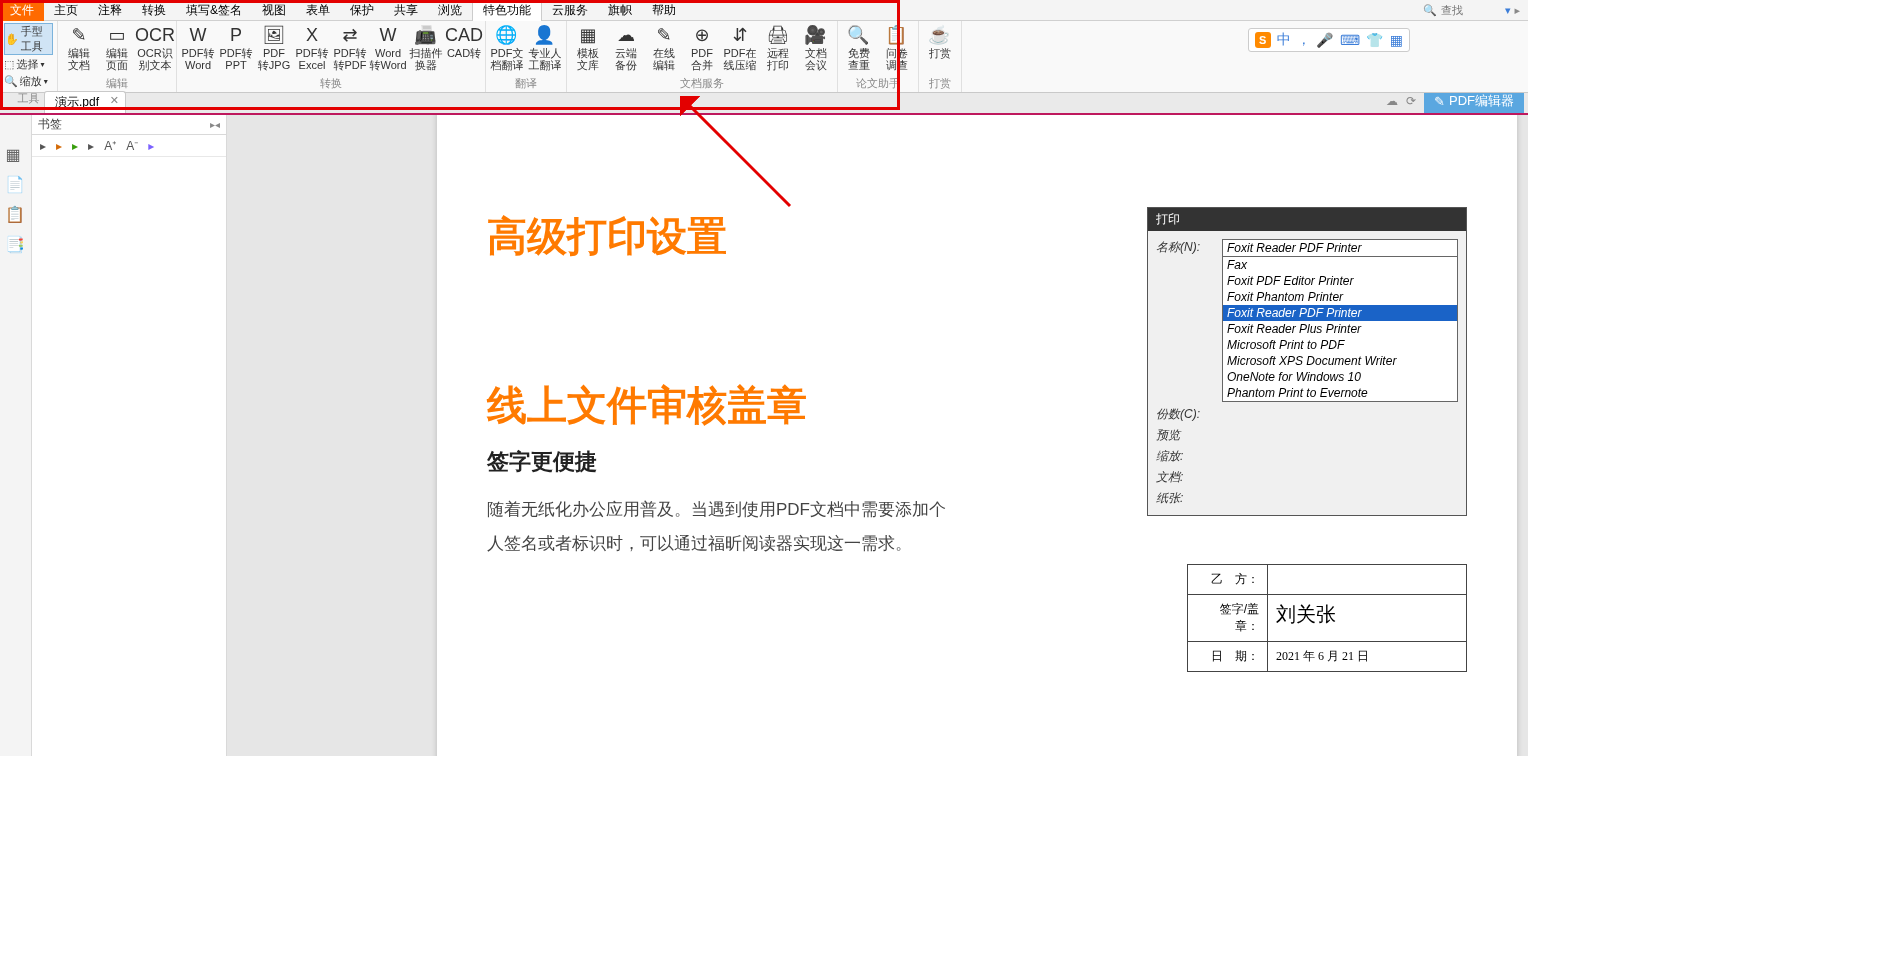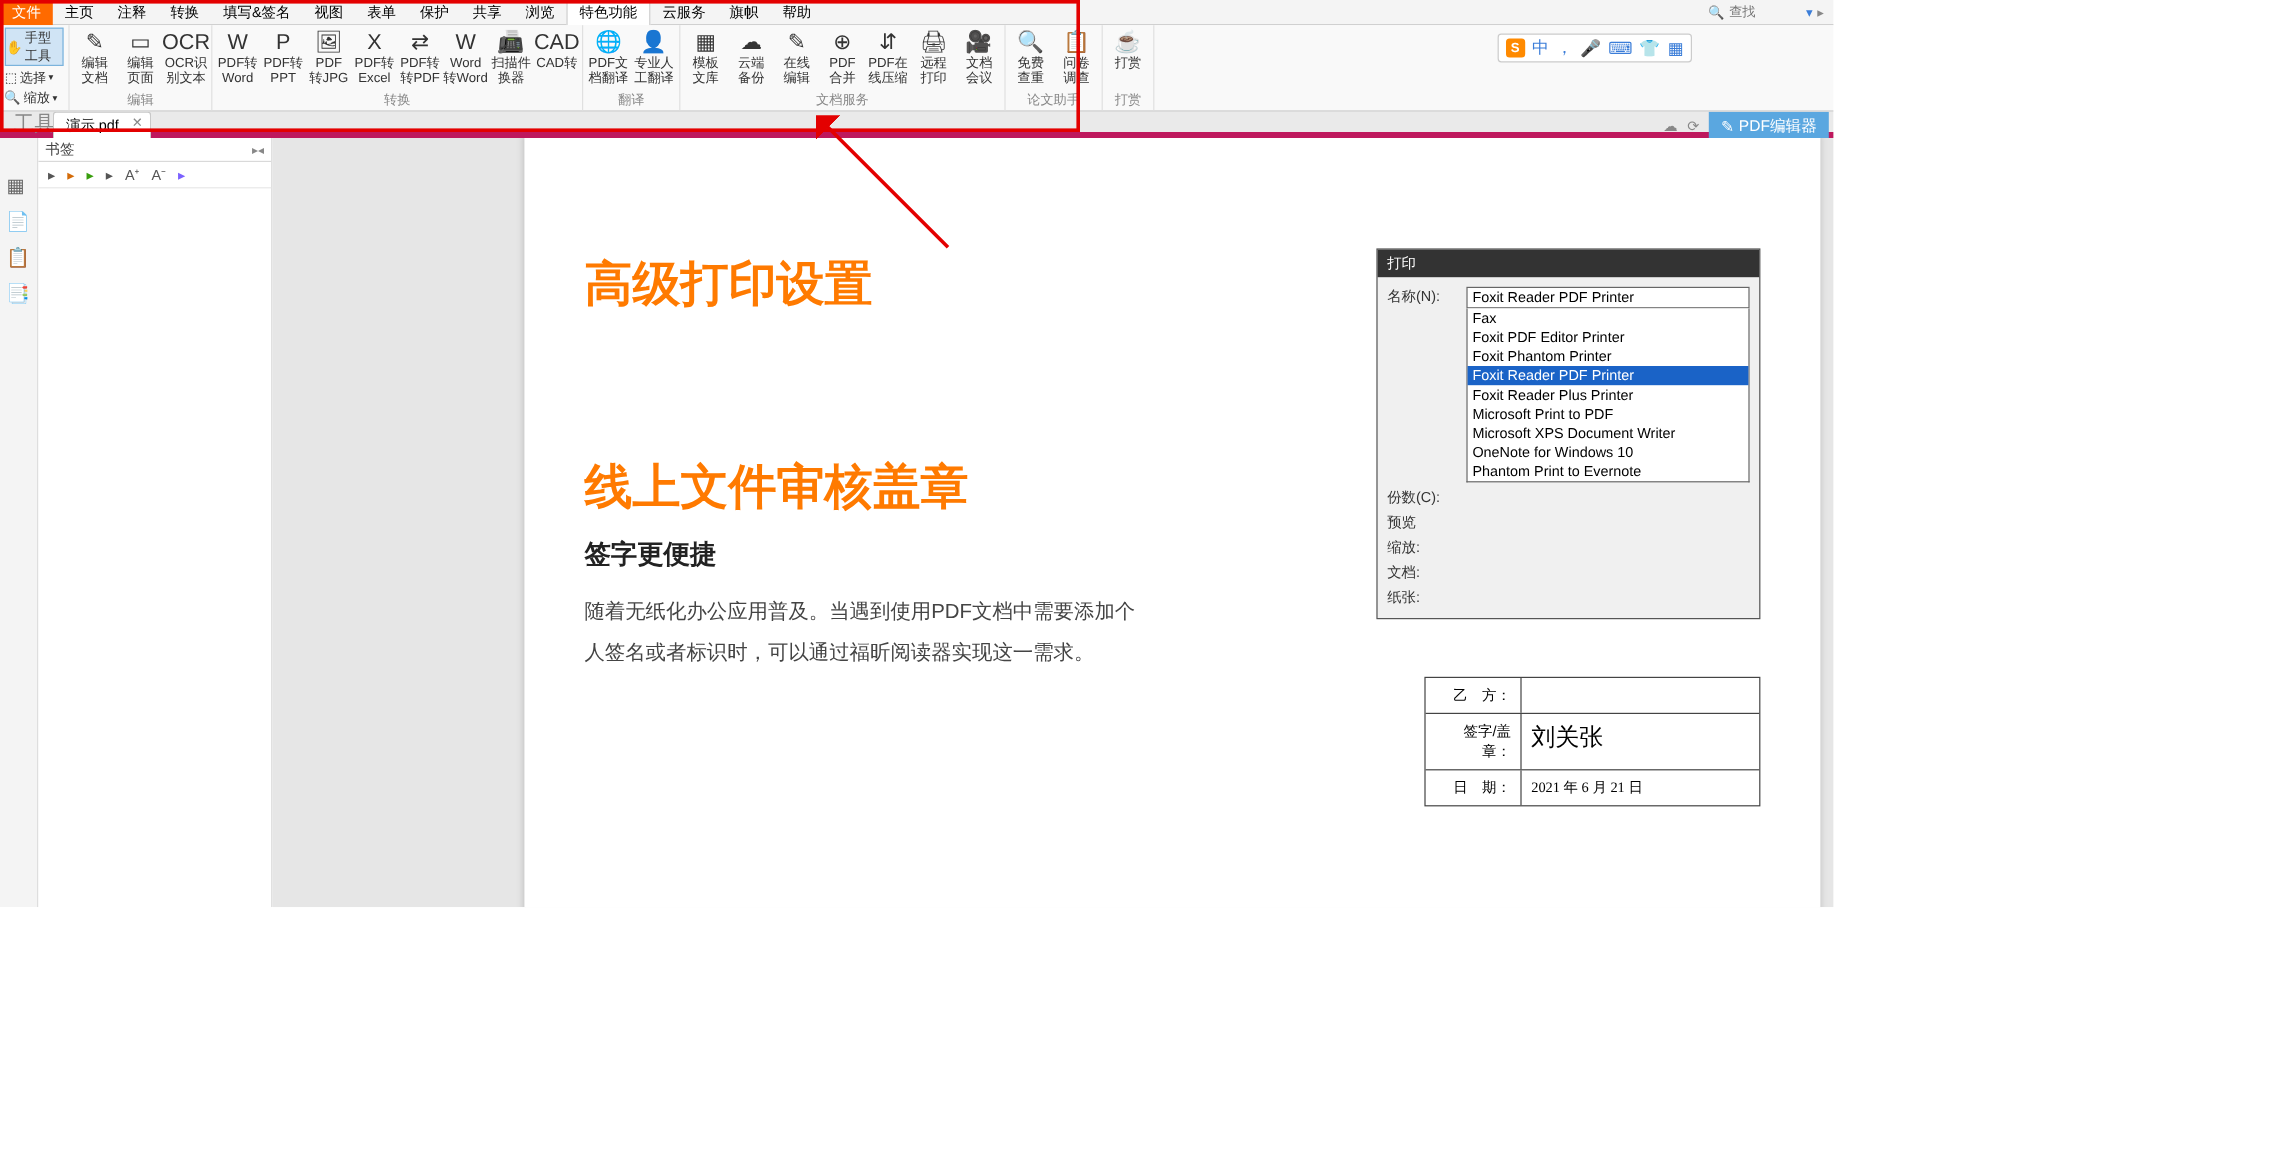"工具" .ribbon .tool-vert .label { font-size: 17px -> 11px }
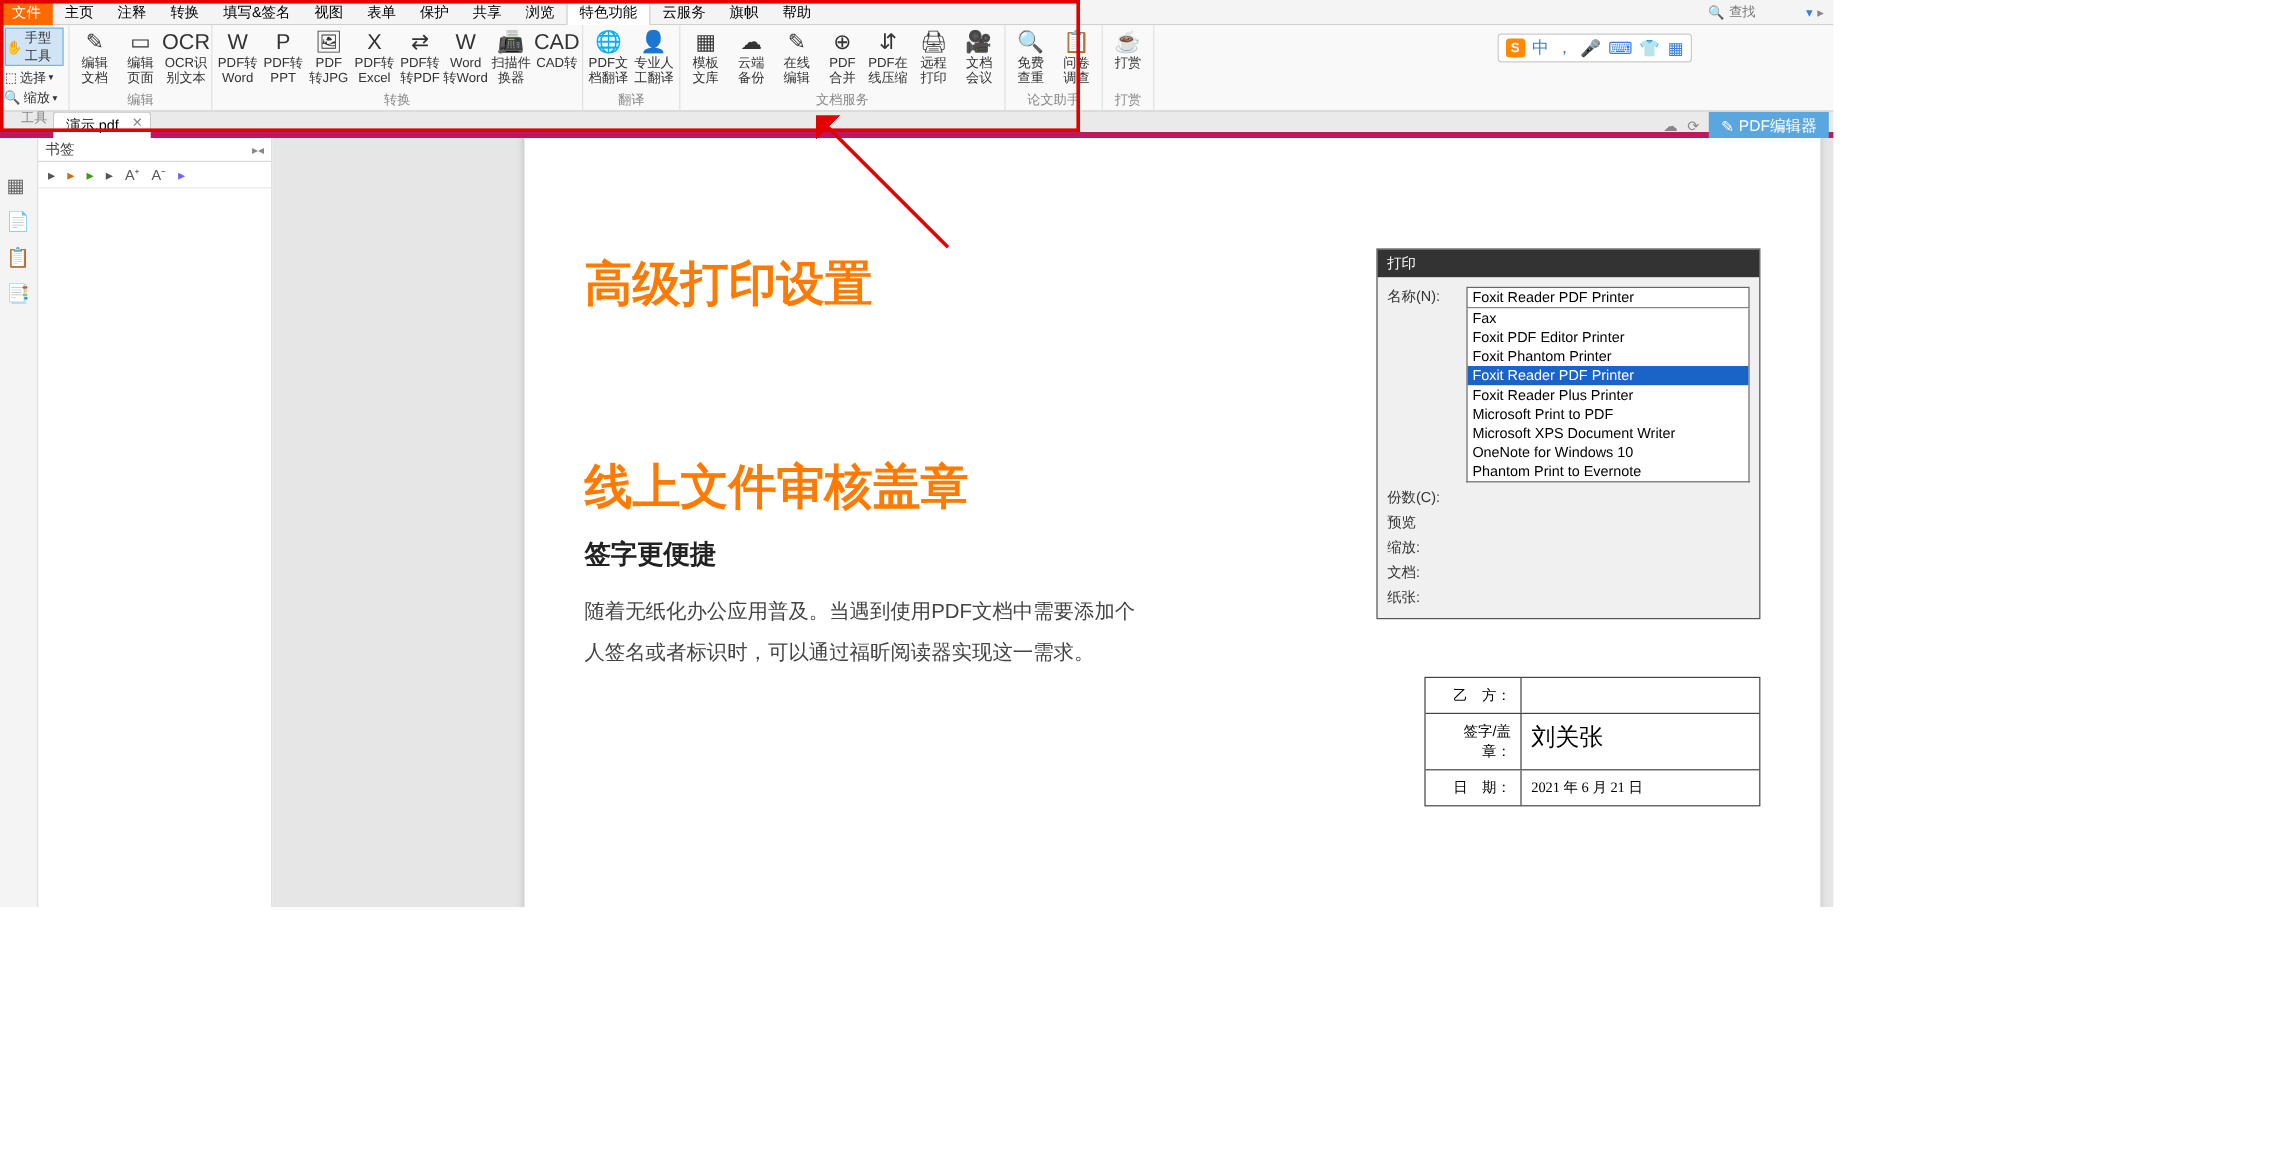"演示.pdf" .tabstrip { align-items: flex-start -> flex-end; border-bottom: 5px solid #be185d -> 2px solid #be185d }
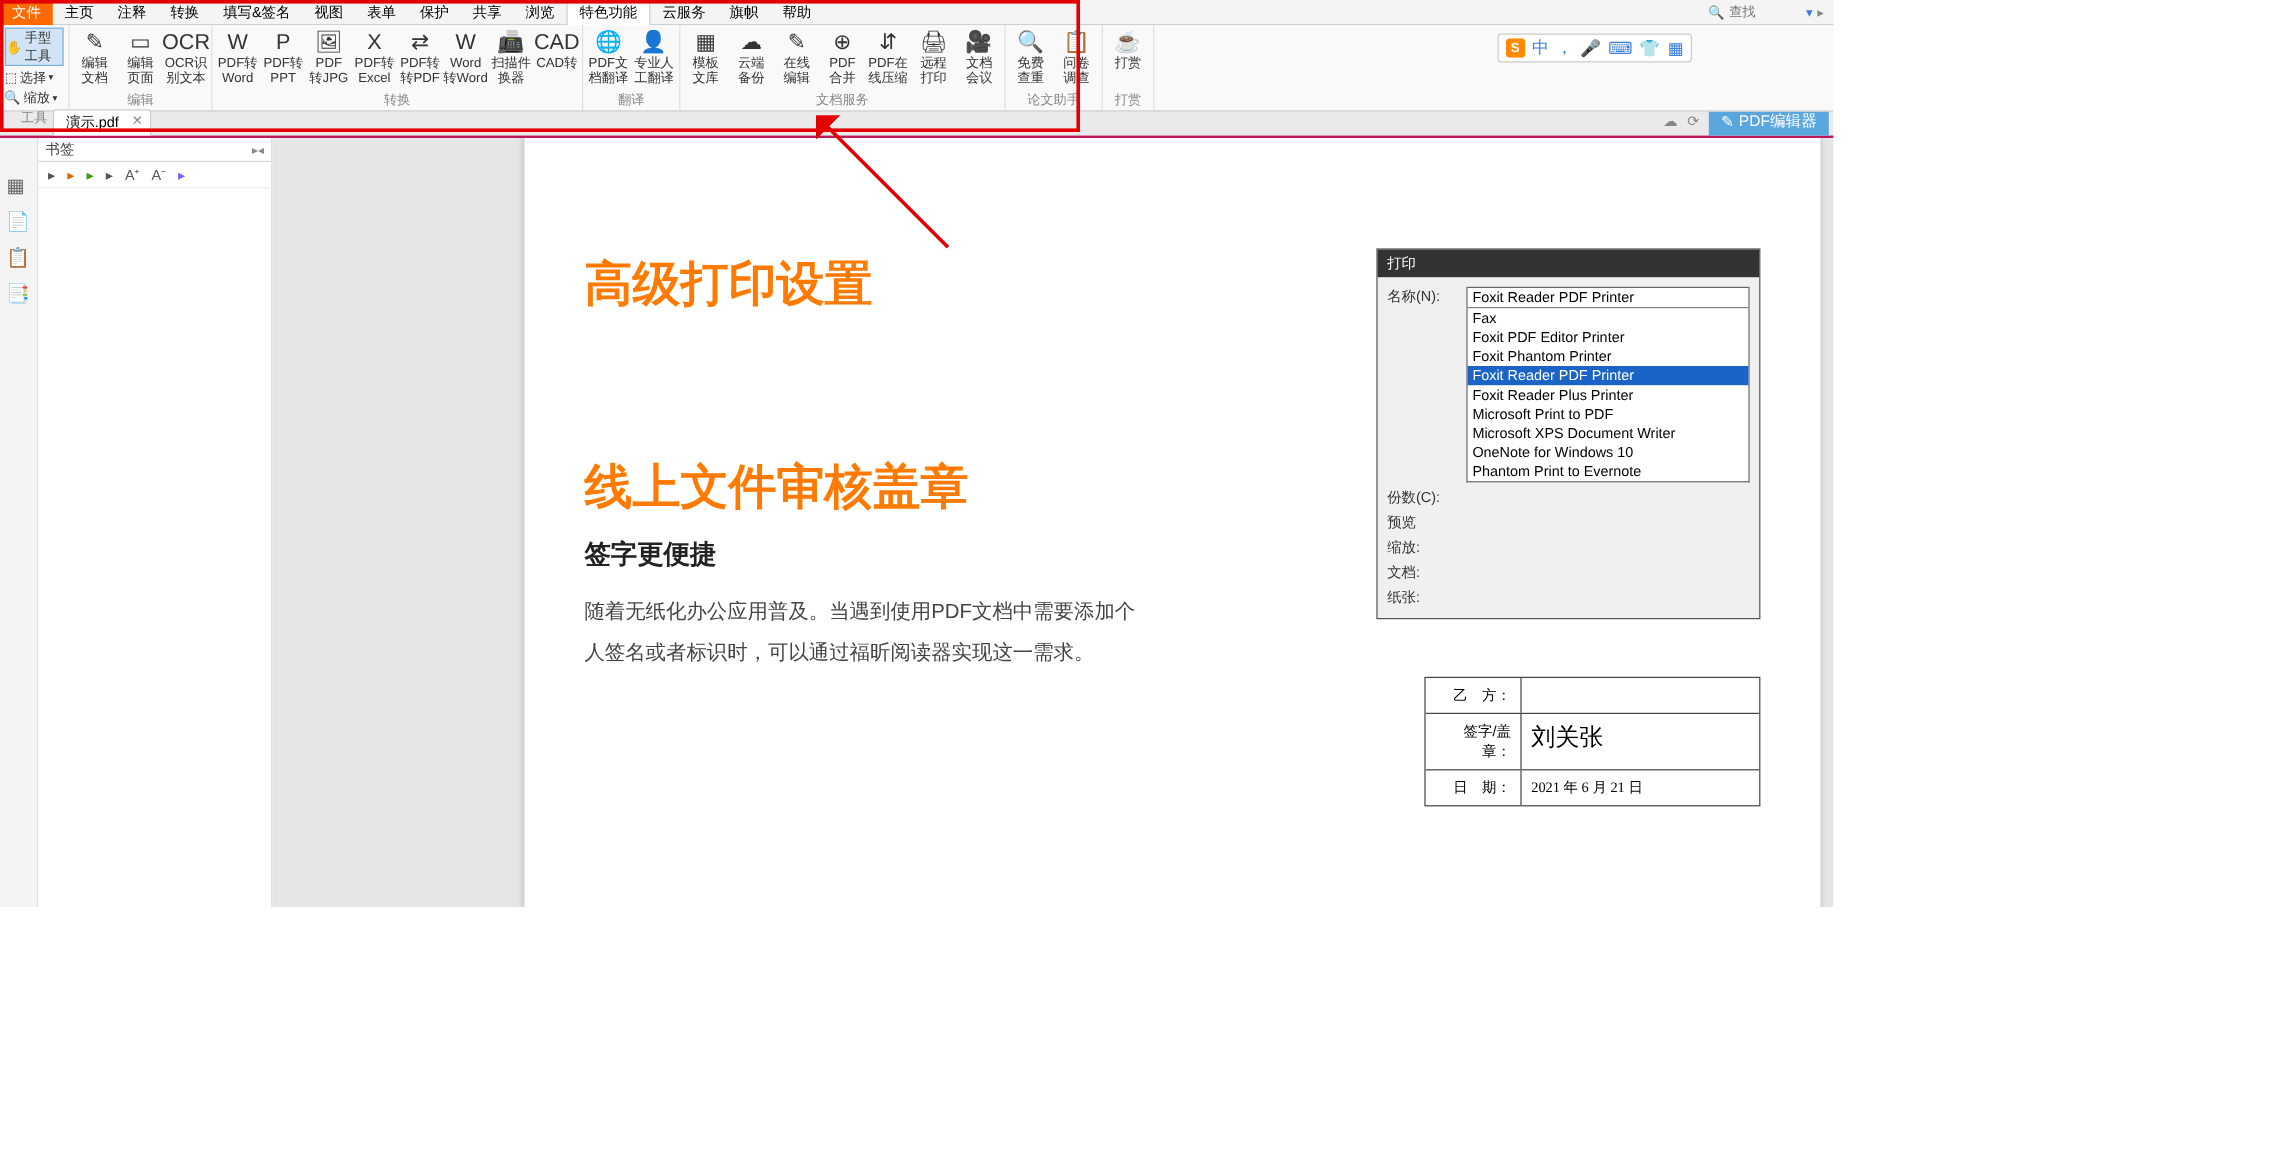"名称(N):" .print-dialog .pd-body { font-style: none -> italic }
